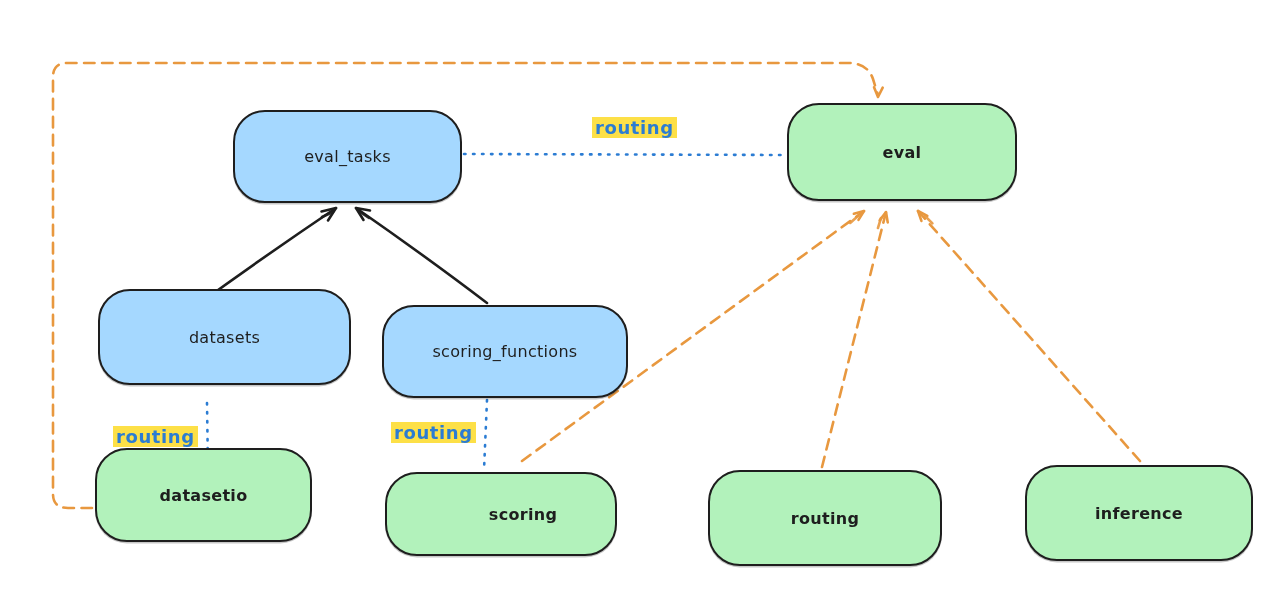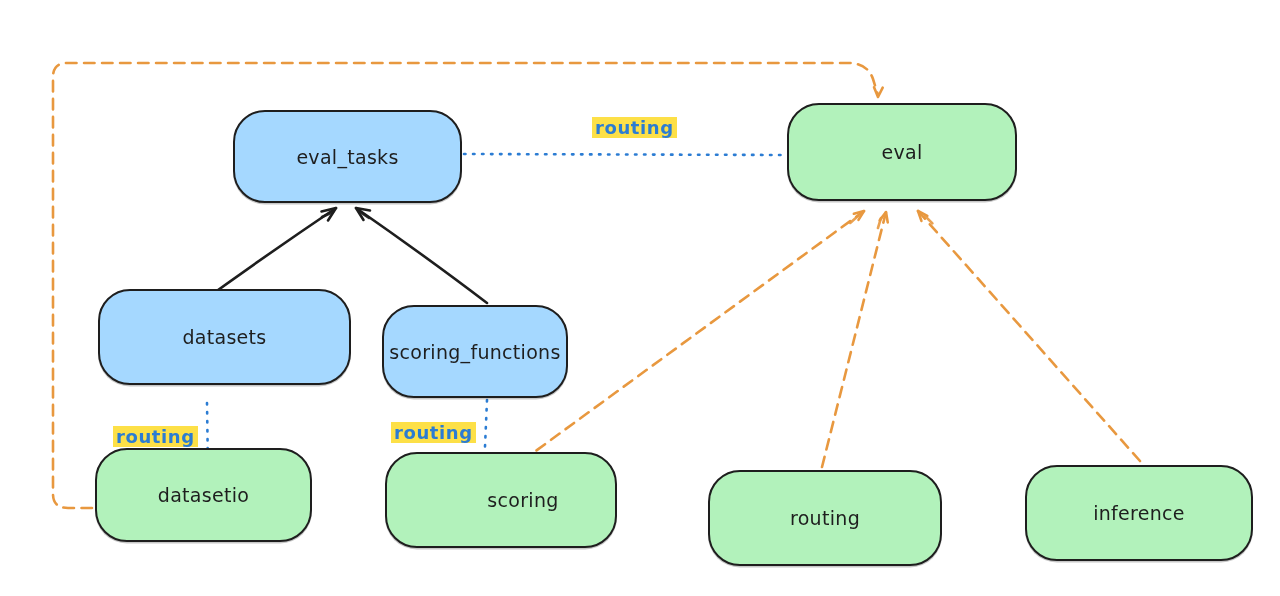"eval_tasks" .node { font-size: 19px -> 16px }
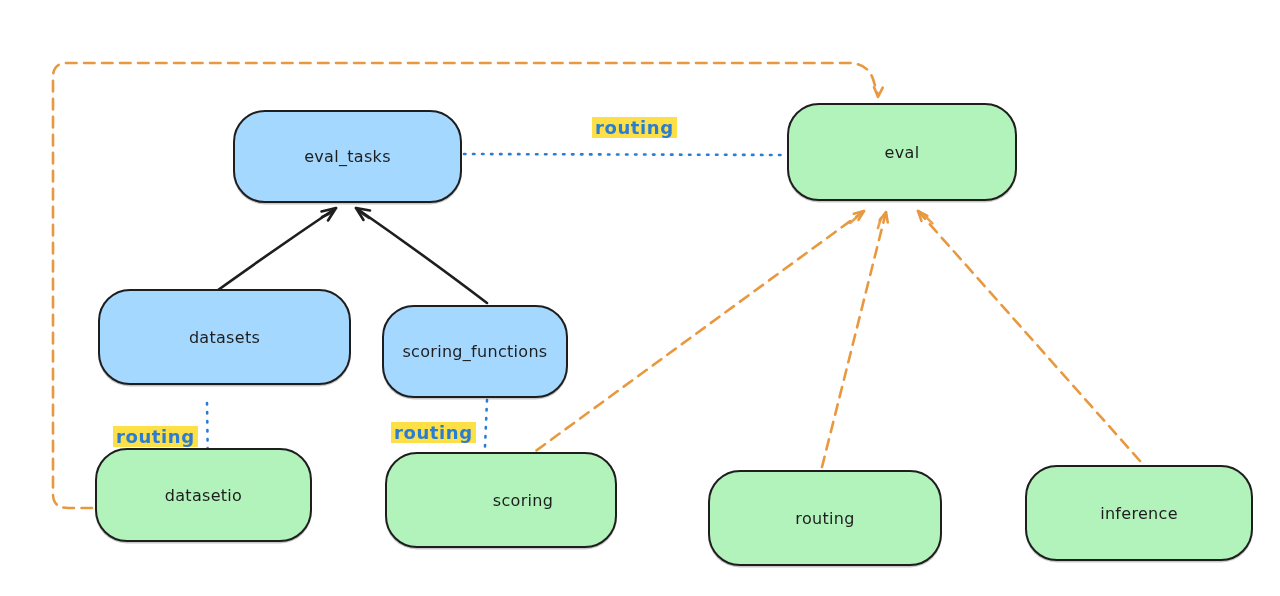"eval" .node.green { font-weight: none -> bold }
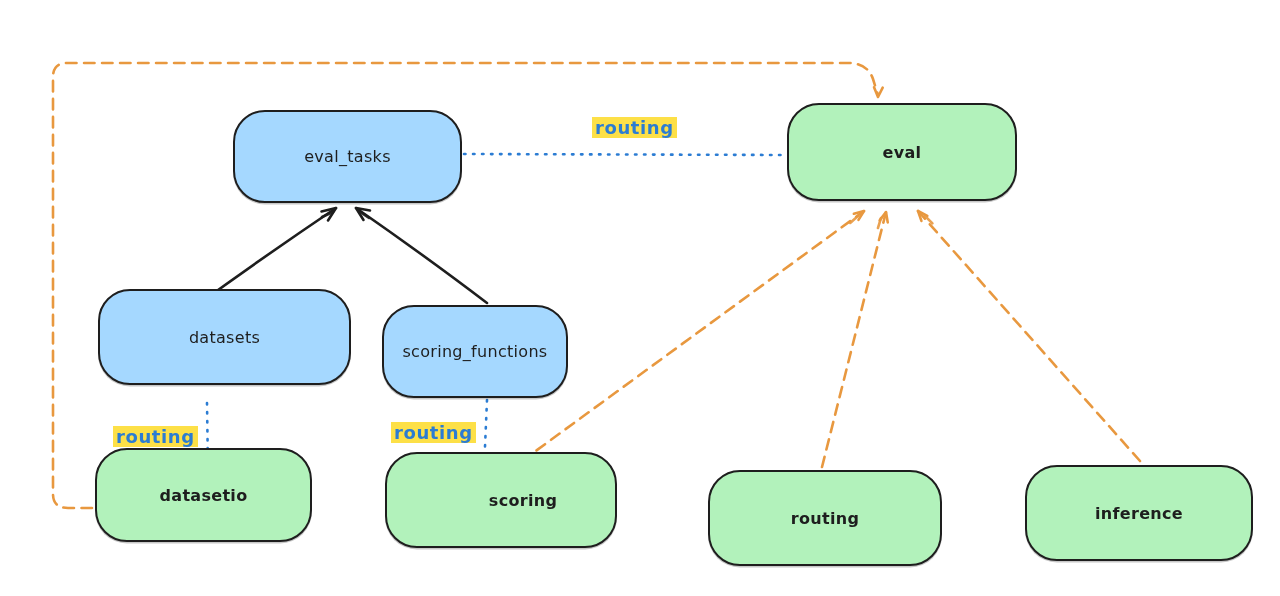"scoring_functions" div.node { width: 186px -> 246px }
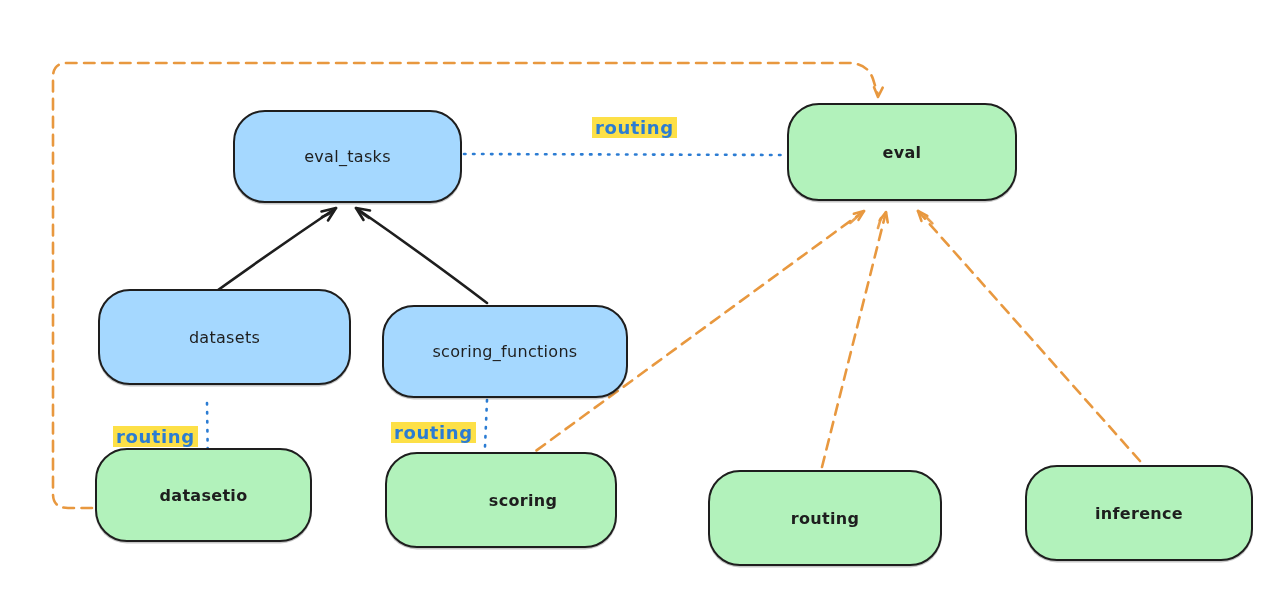"scoring" div.node { height: 96px -> 84px; top: 452px -> 472px }
